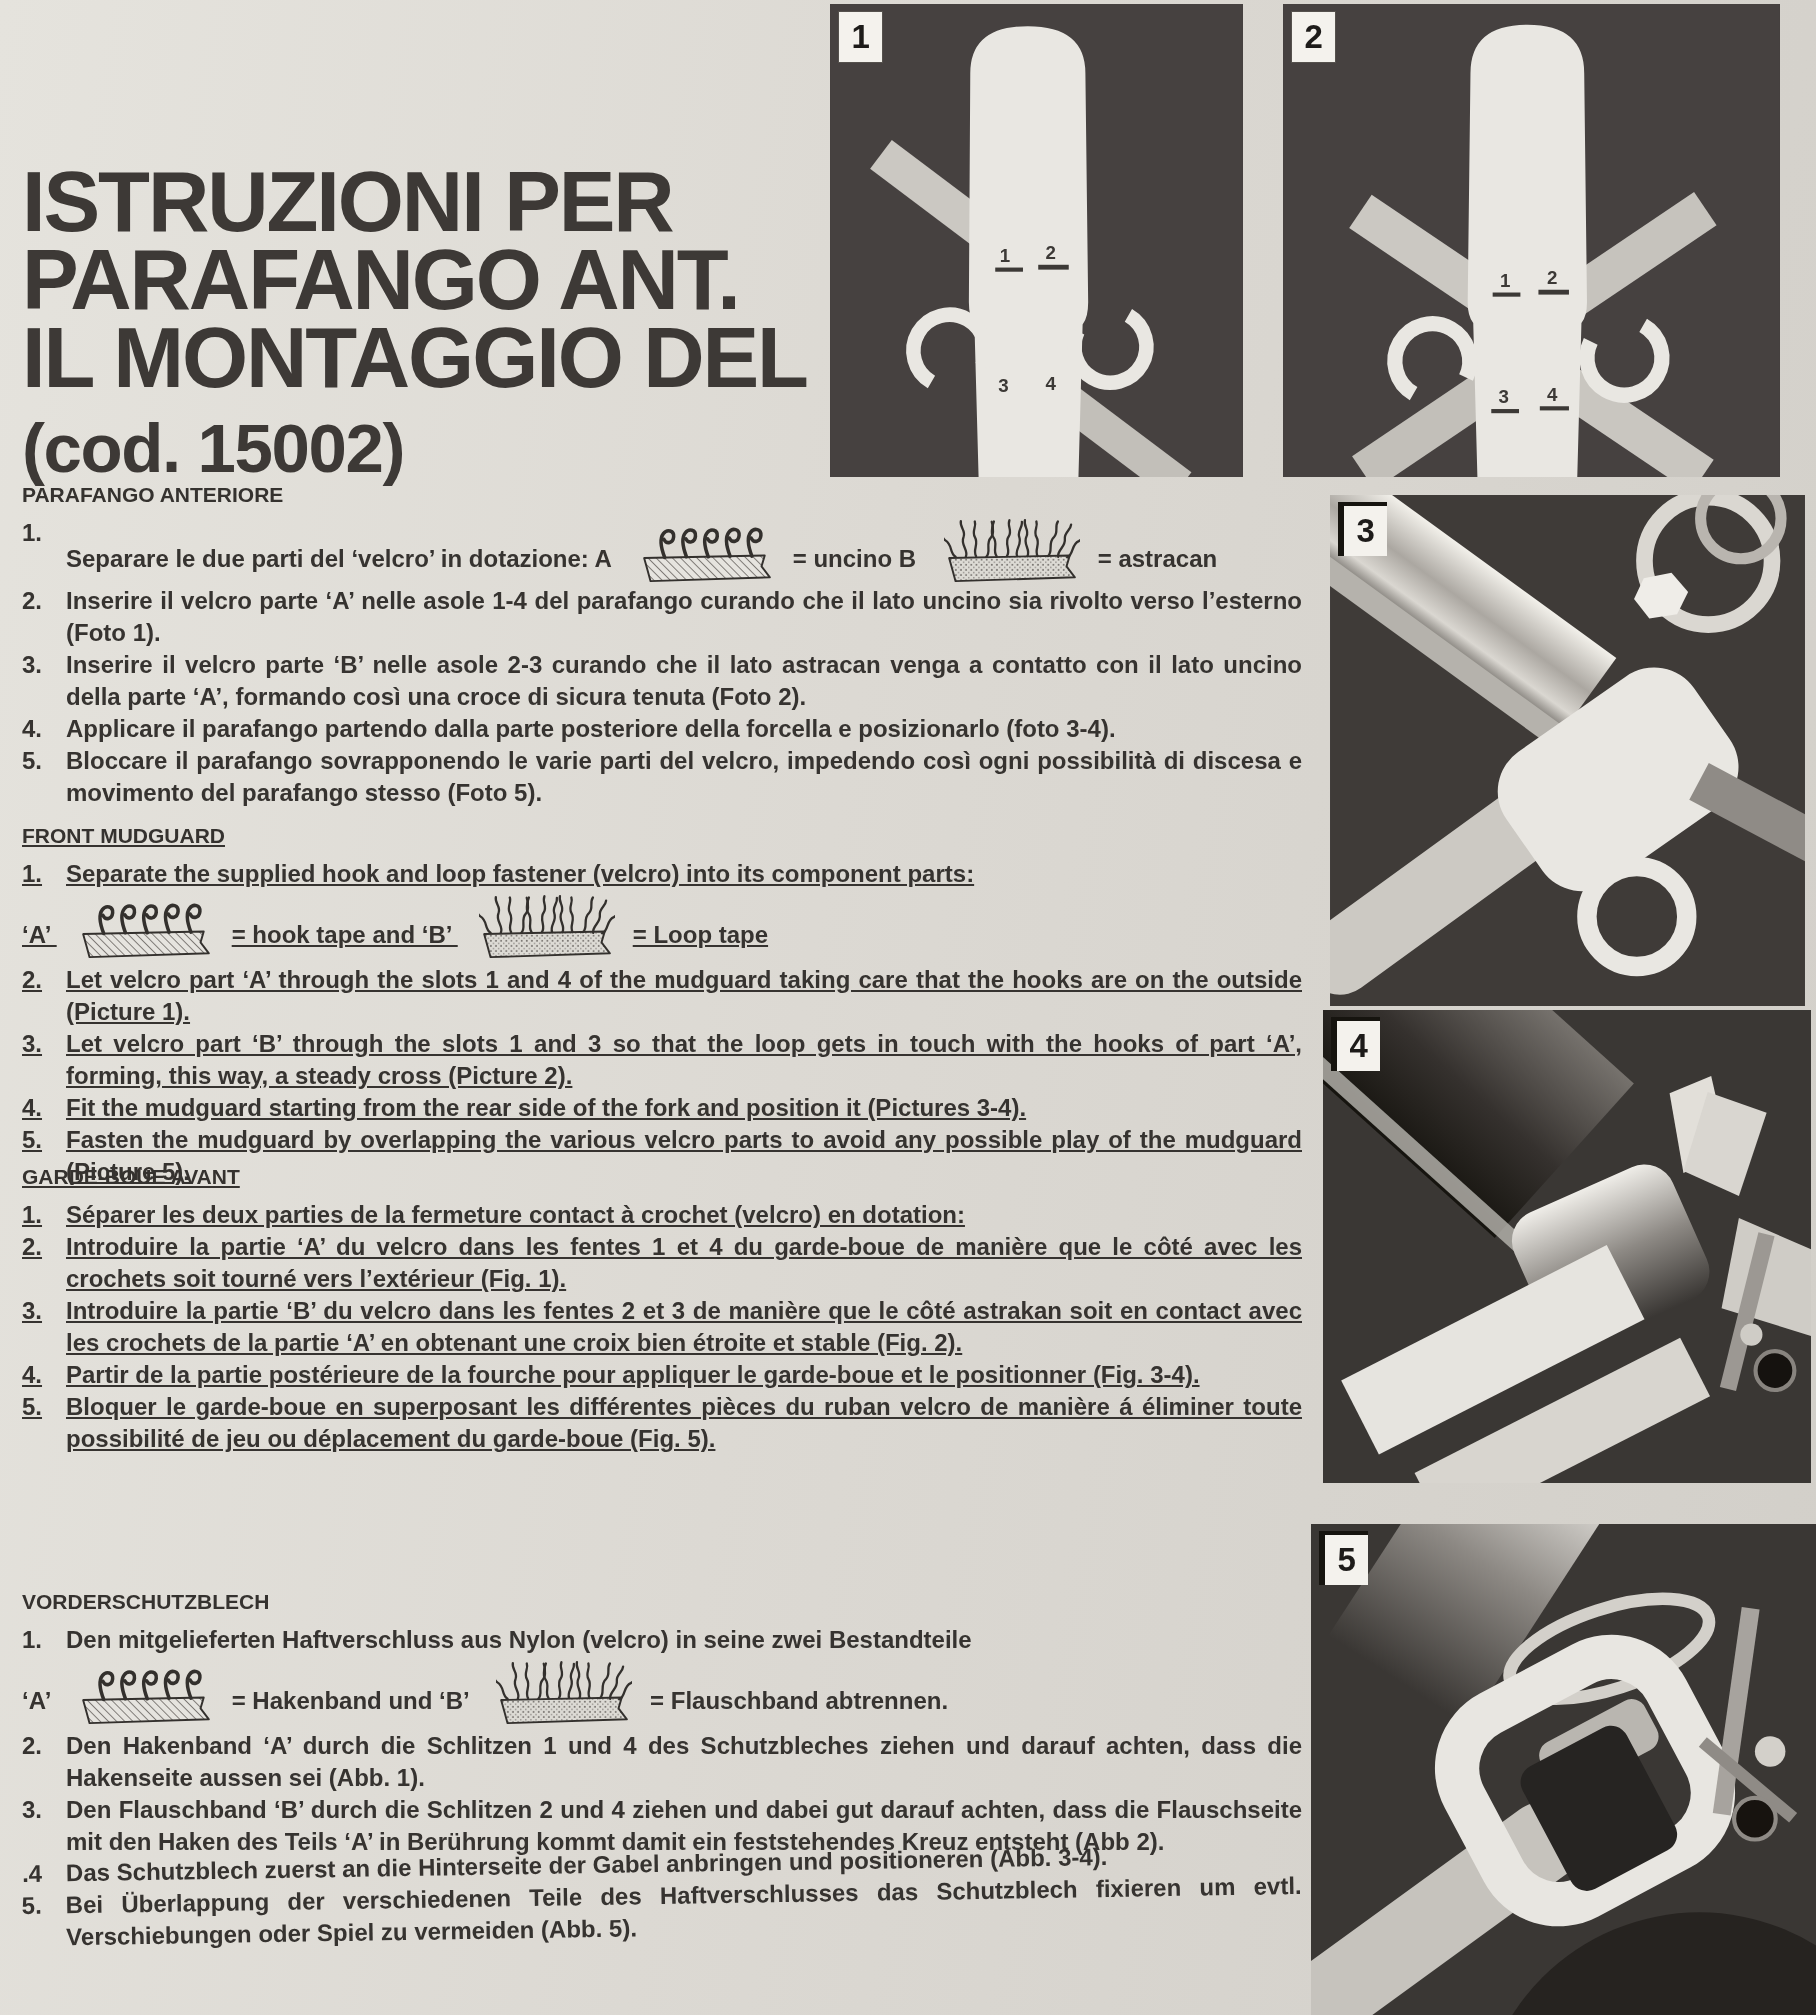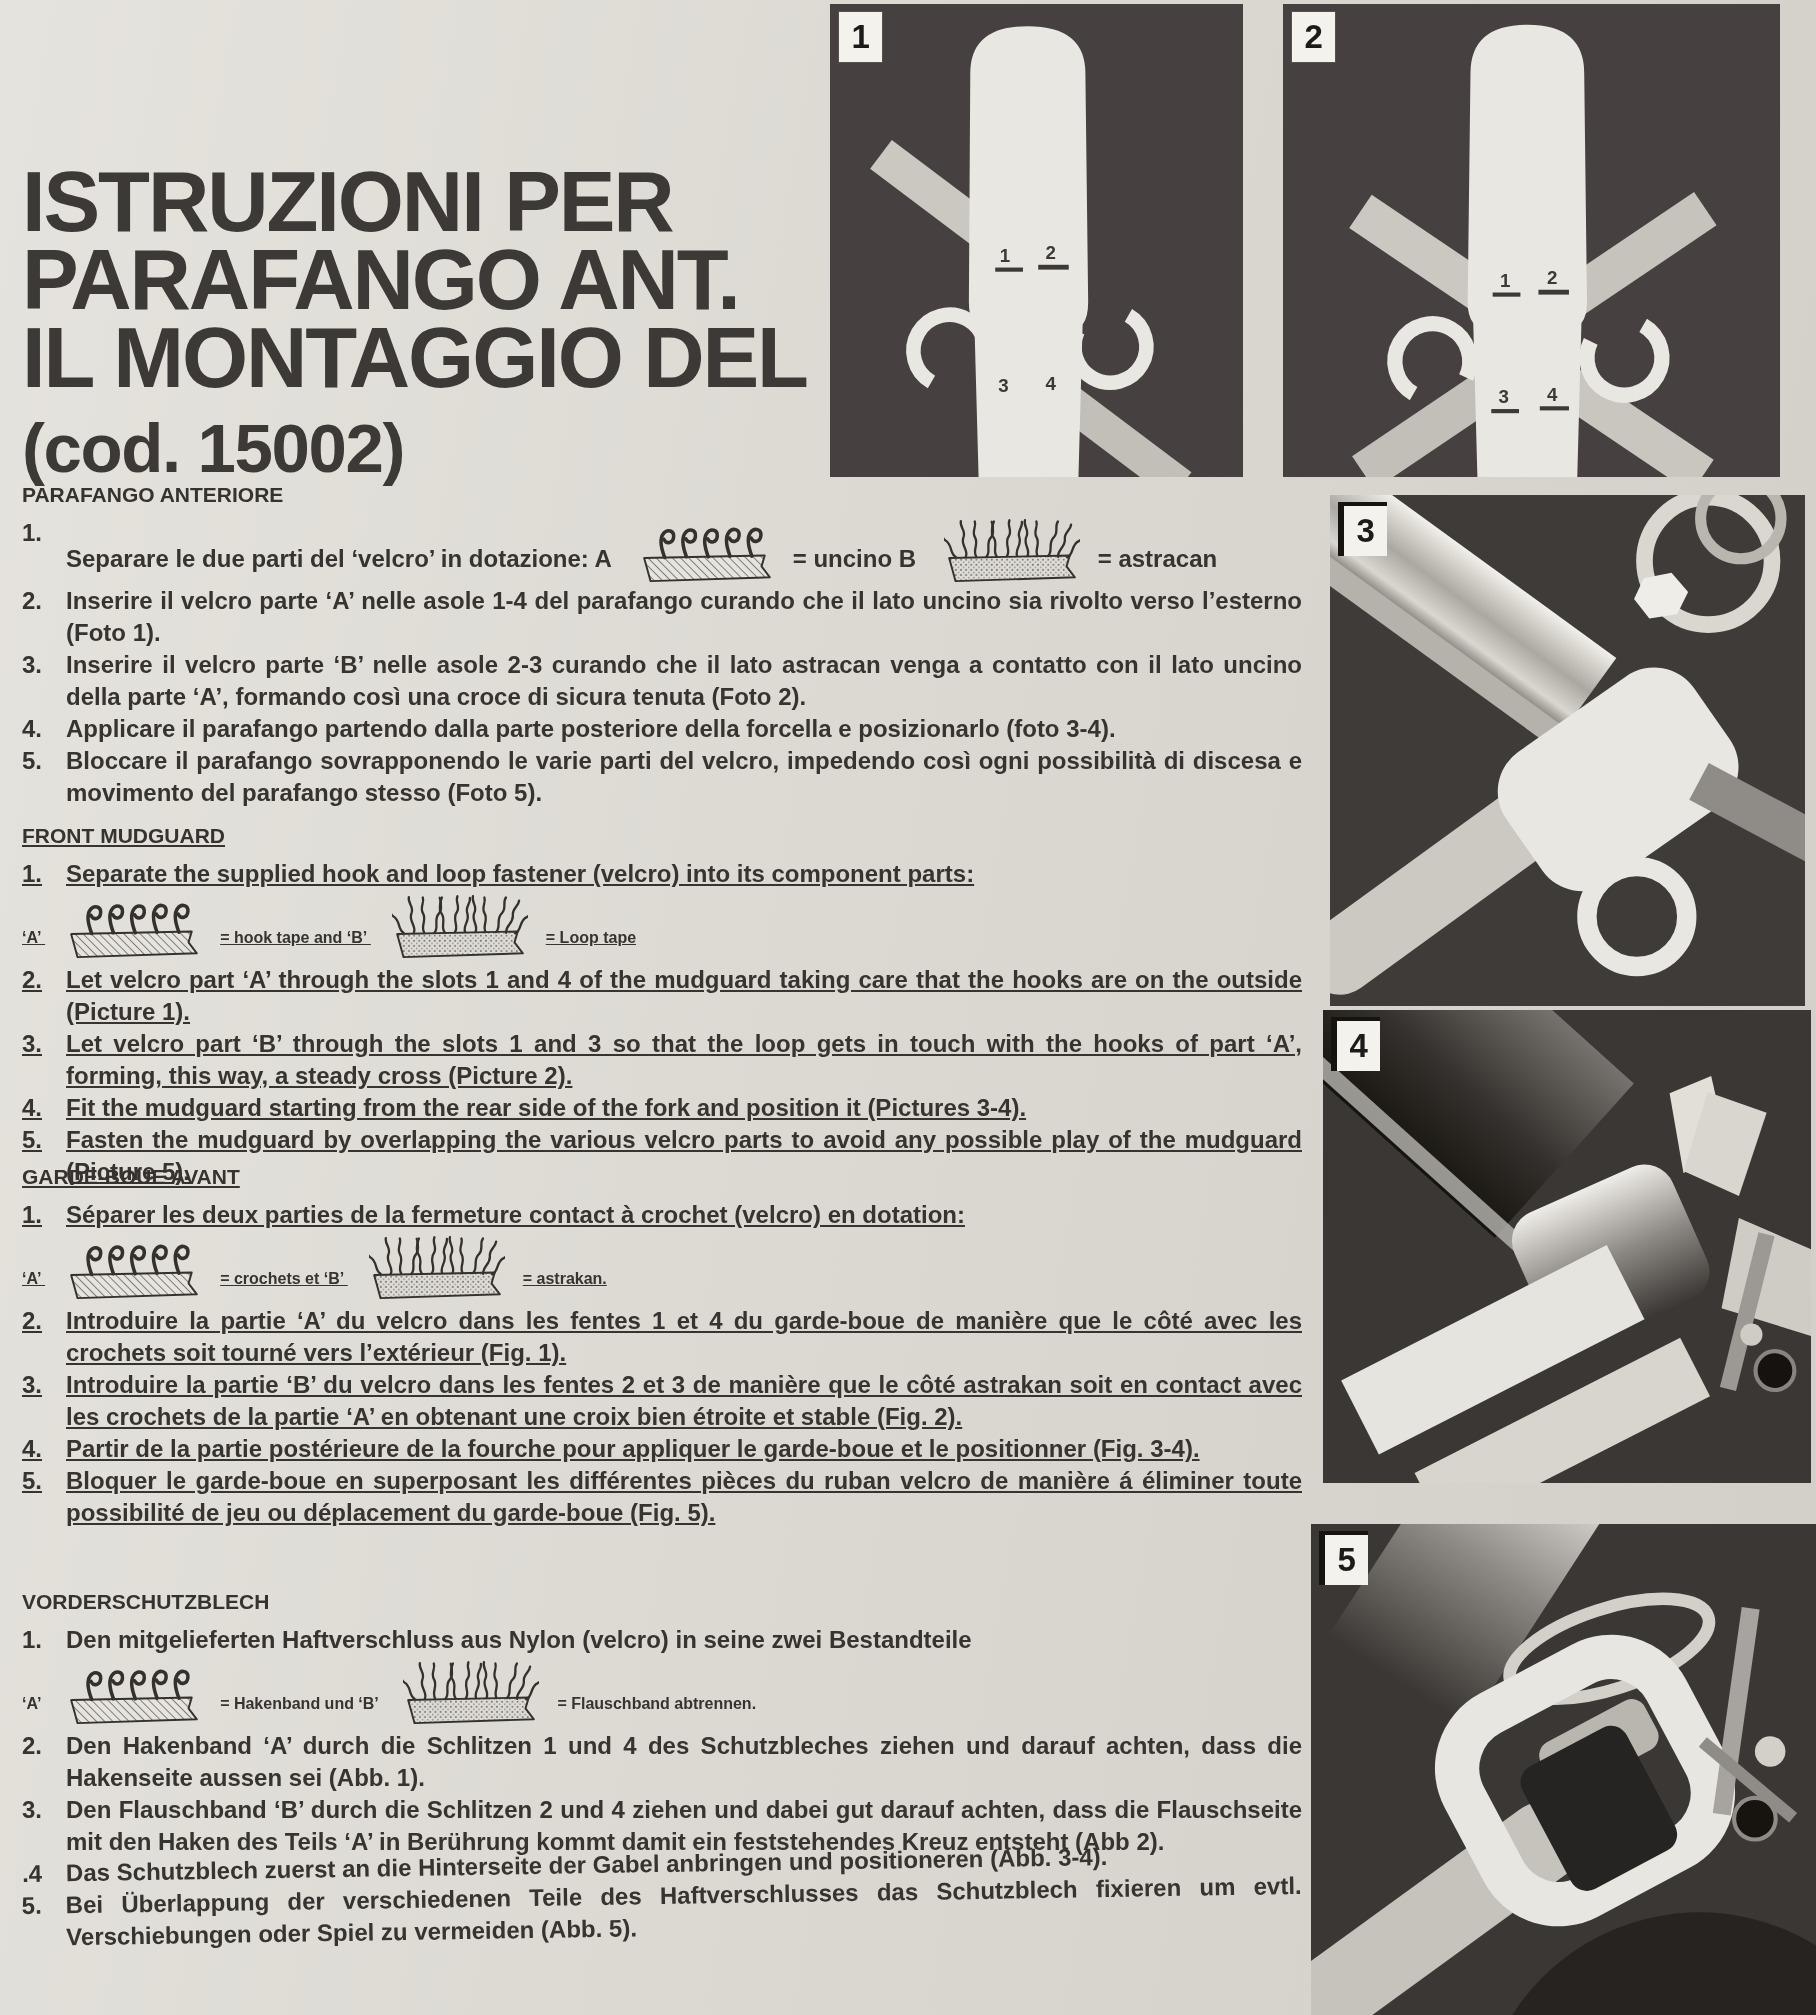"‘A’ = hook tape and" .formula { font-size: 16px -> 24px }
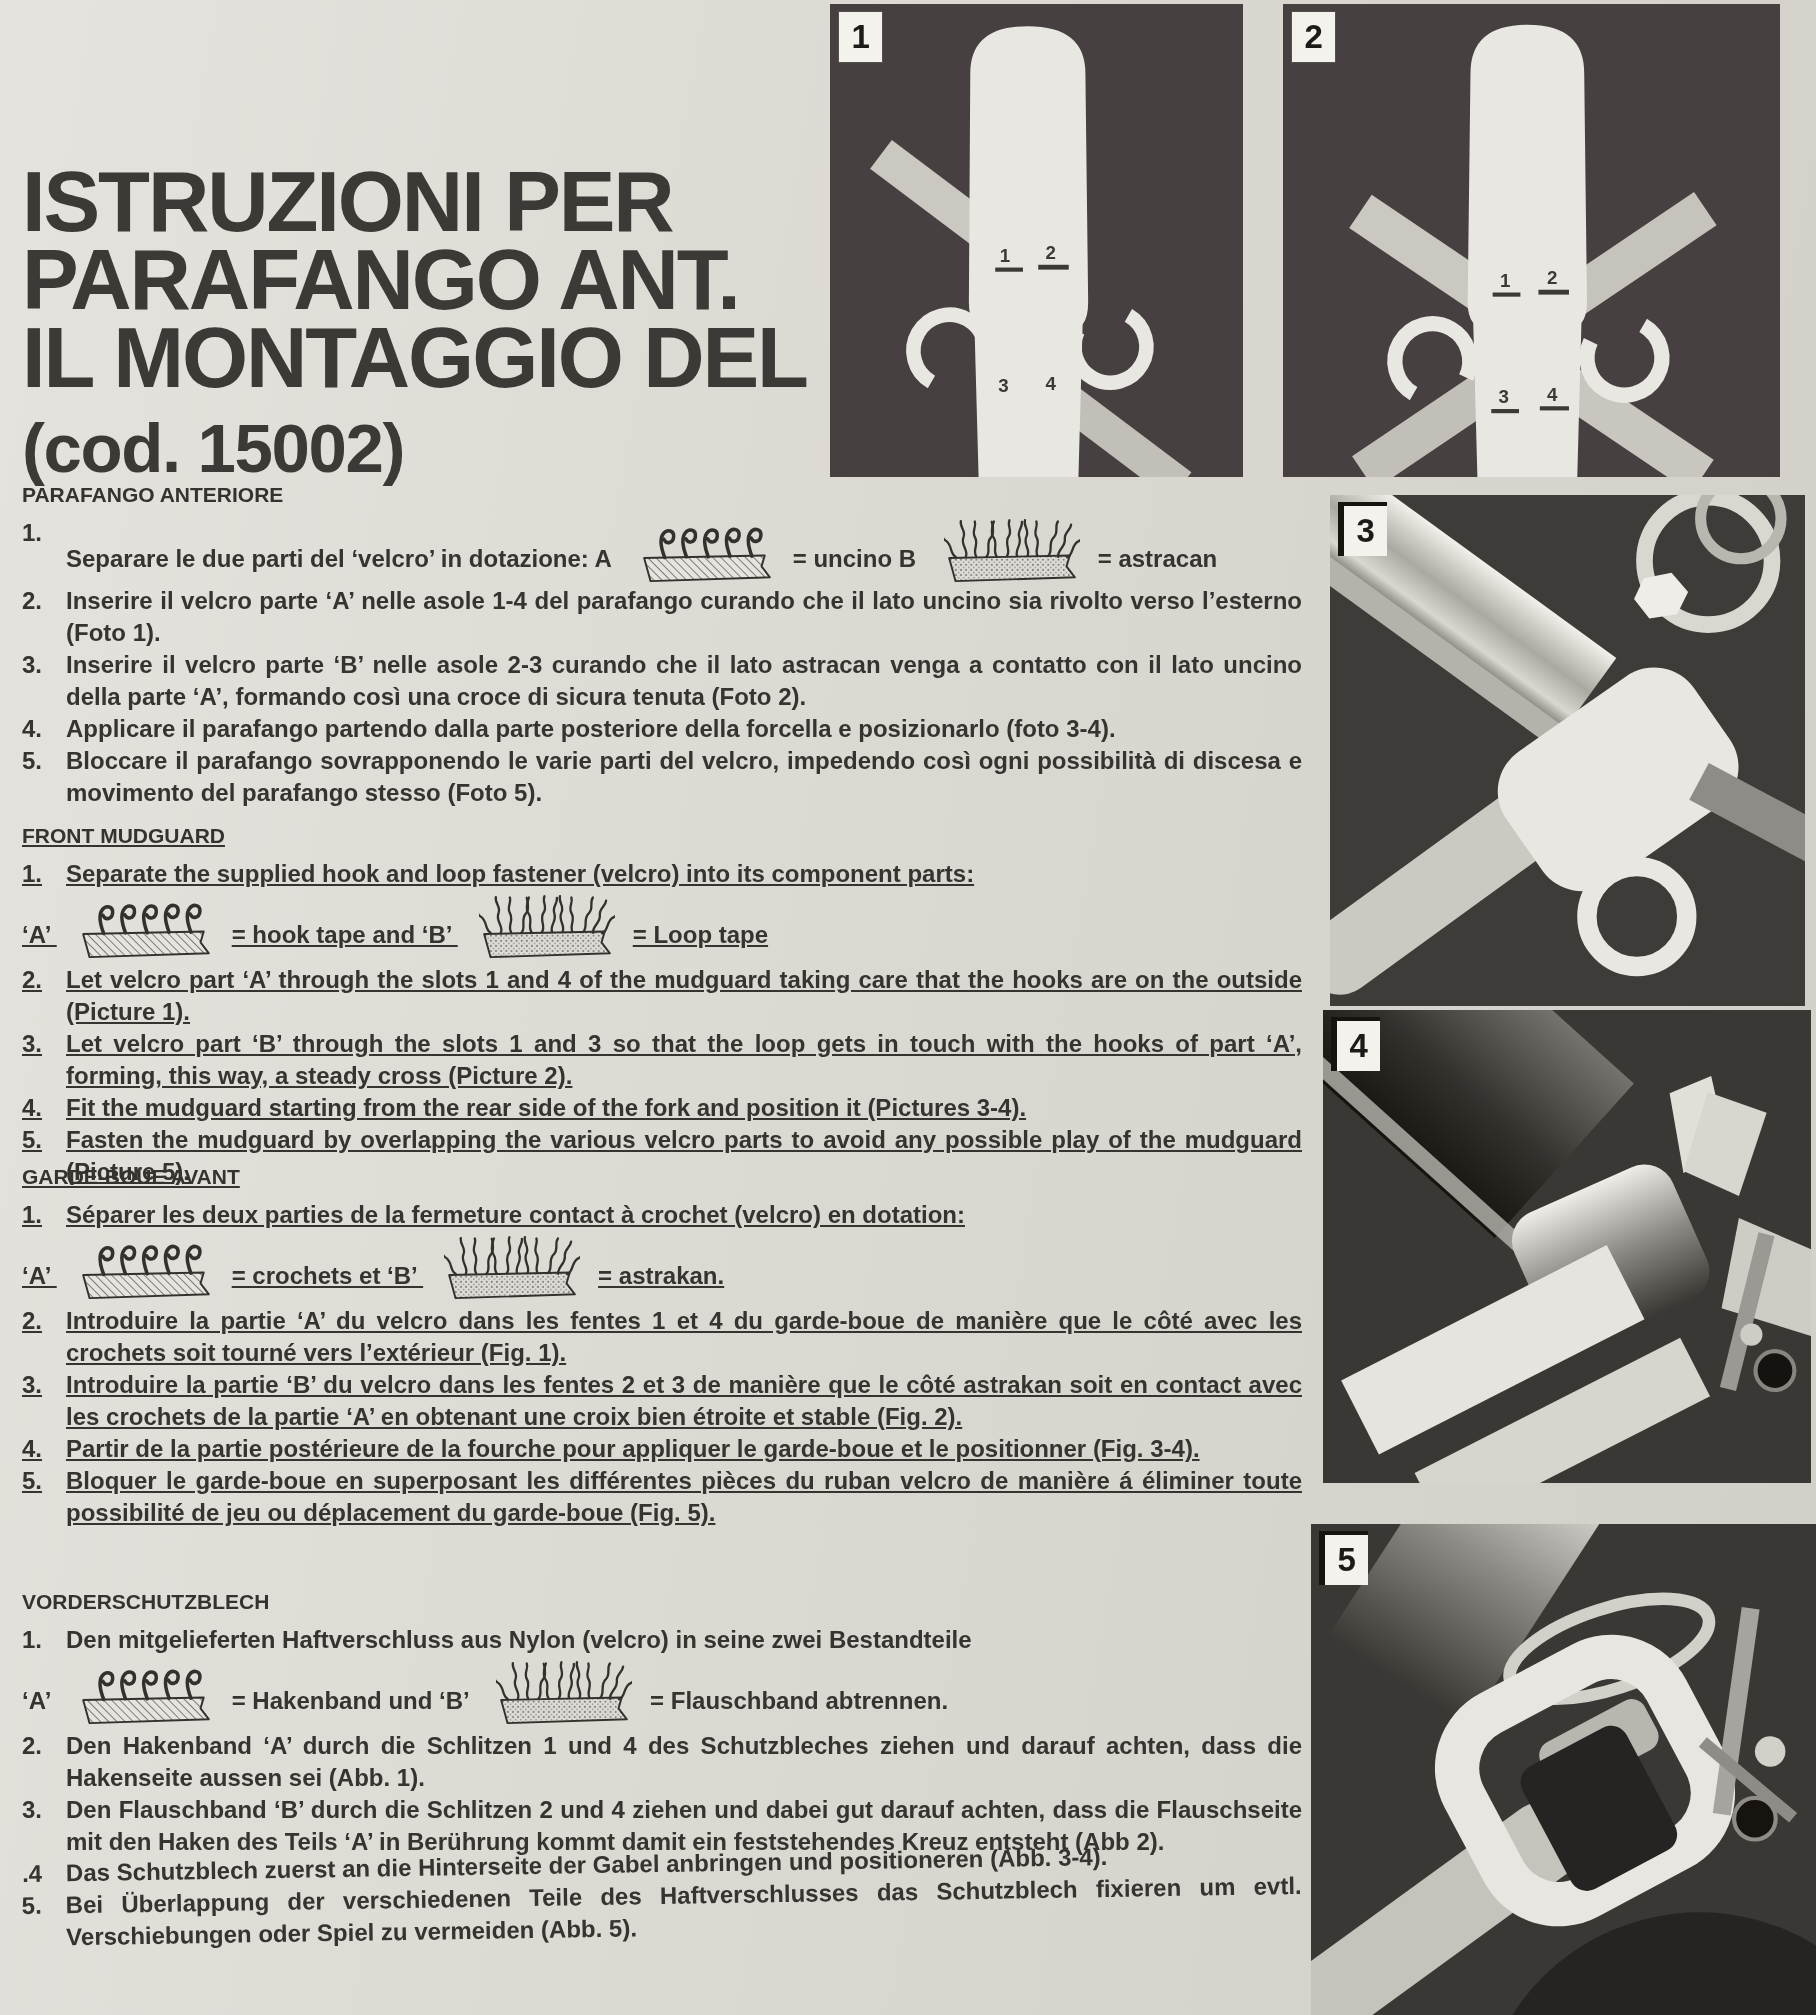"‘A’ = crochets et ‘B’" div.formula { html: <div>‘A’ <svg> <use></use> </svg>= crochets et ‘B’ <svg> <use></use> </svg>= astrakan. </div> -> none }
